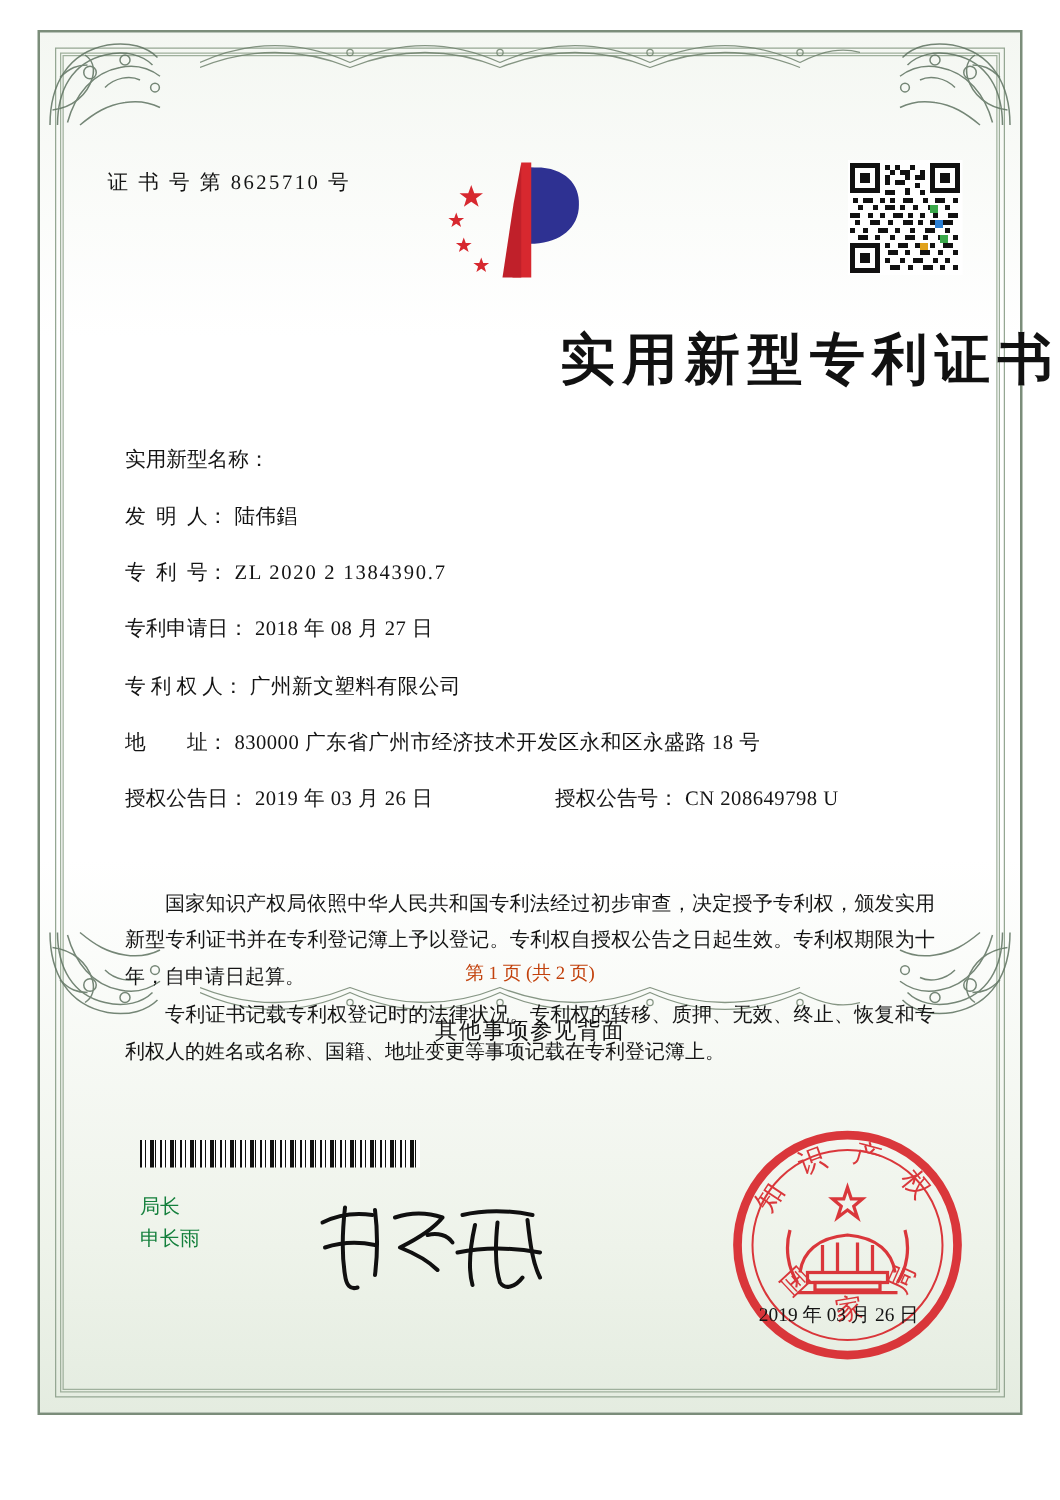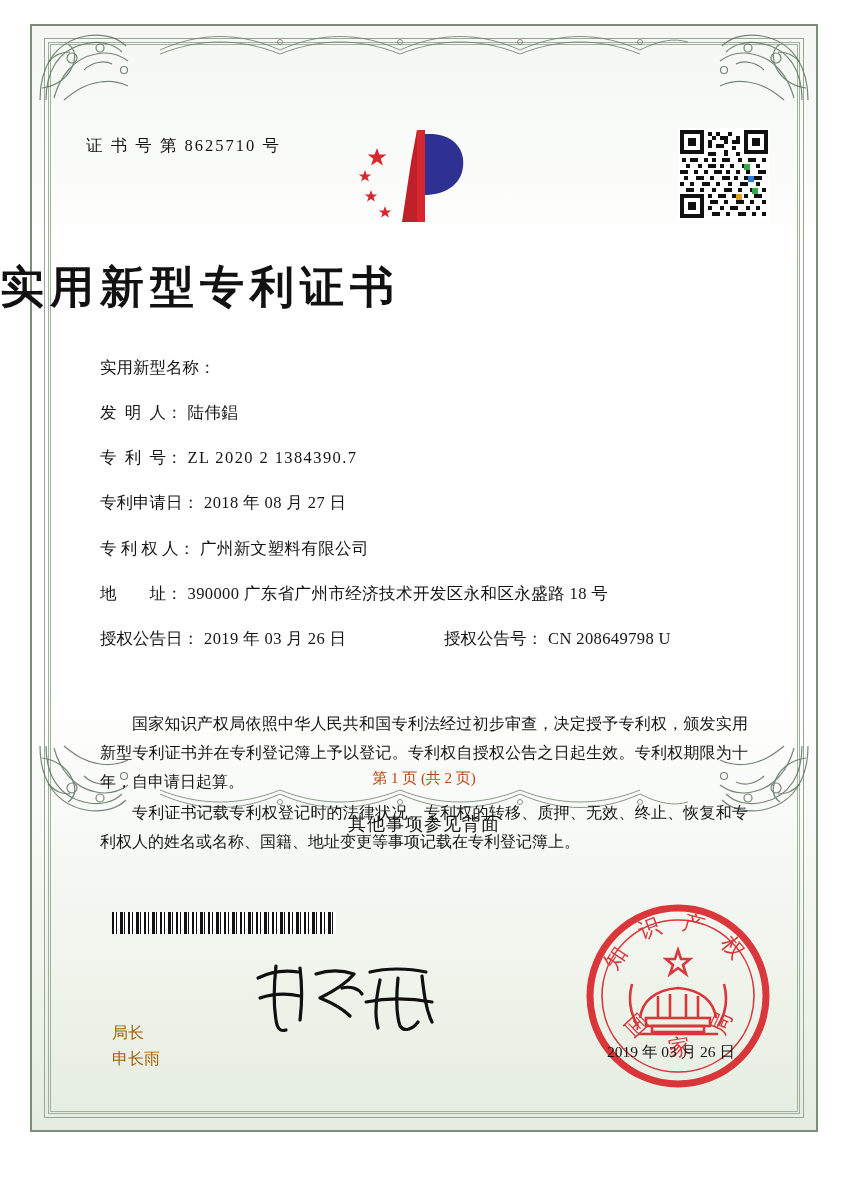"实用新型专利证书" .title { text-align: left -> right }
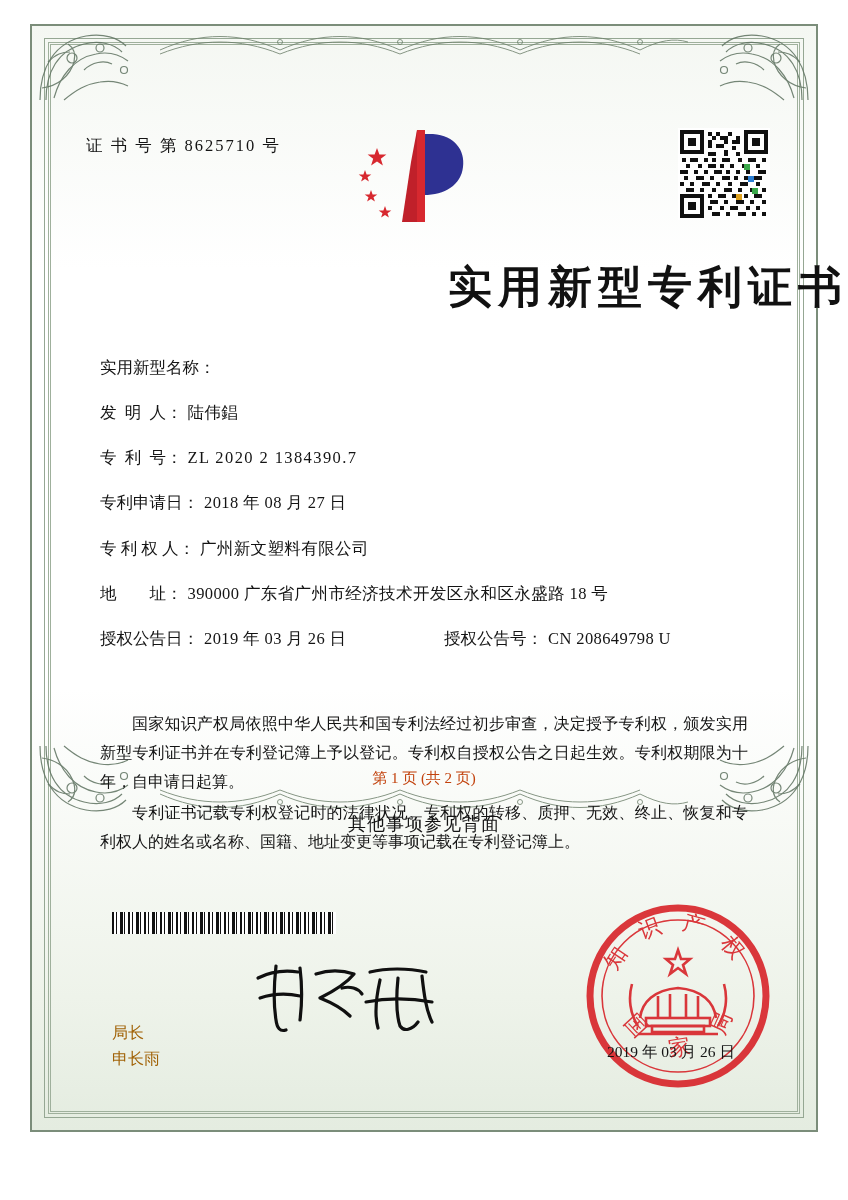"390000 广东省广州市经济技术开发区永和区永盛路 18 号" span.value { text: 390000 -> 830000 }
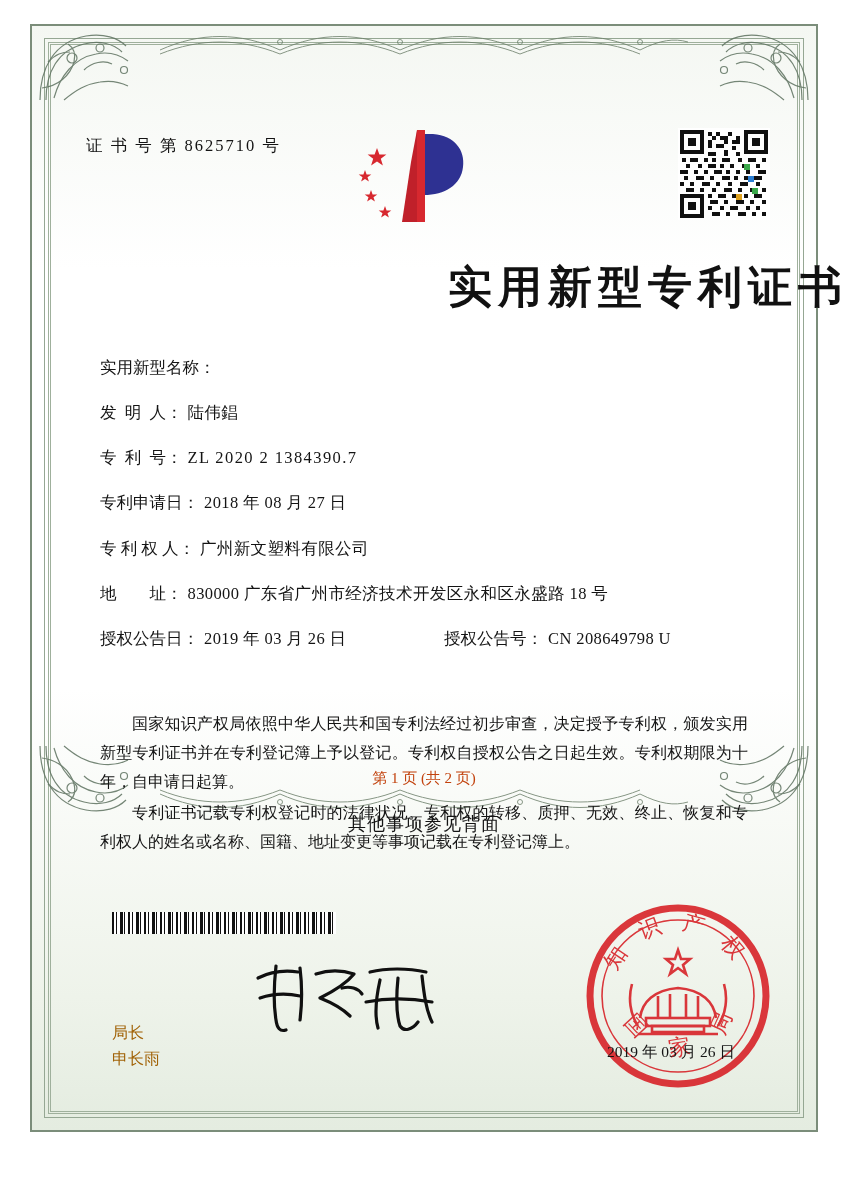"局长" .sig-labels { color: #a16207 -> #15803d; top: 1020px -> 953px }
